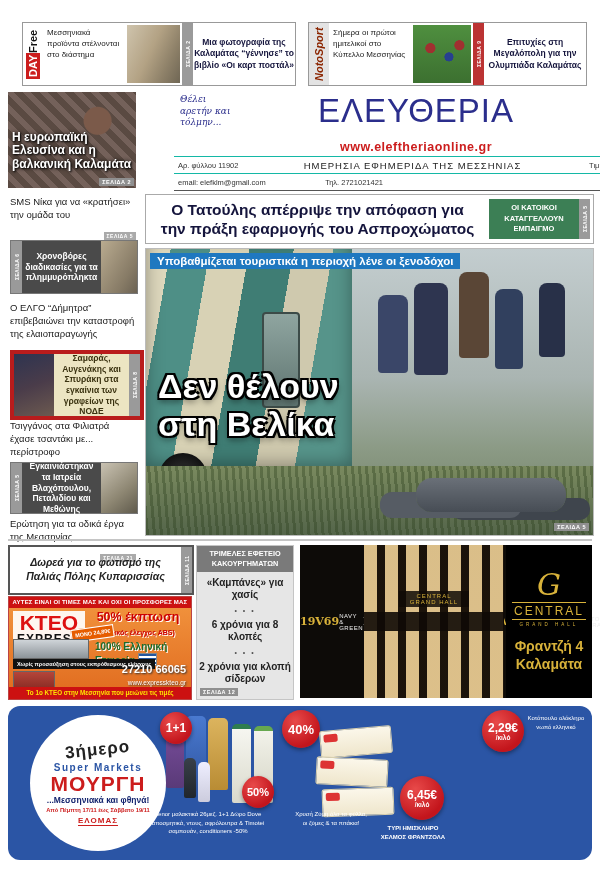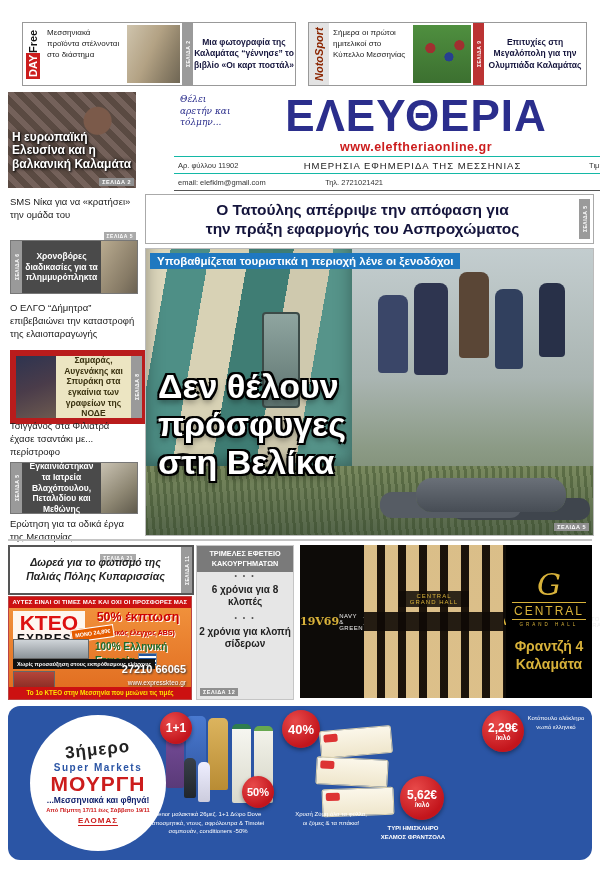"ΕΛΕΥΘΕΡΙΑ" .logo { font-size: 44px -> 33px; font-weight: 700 -> 400 }
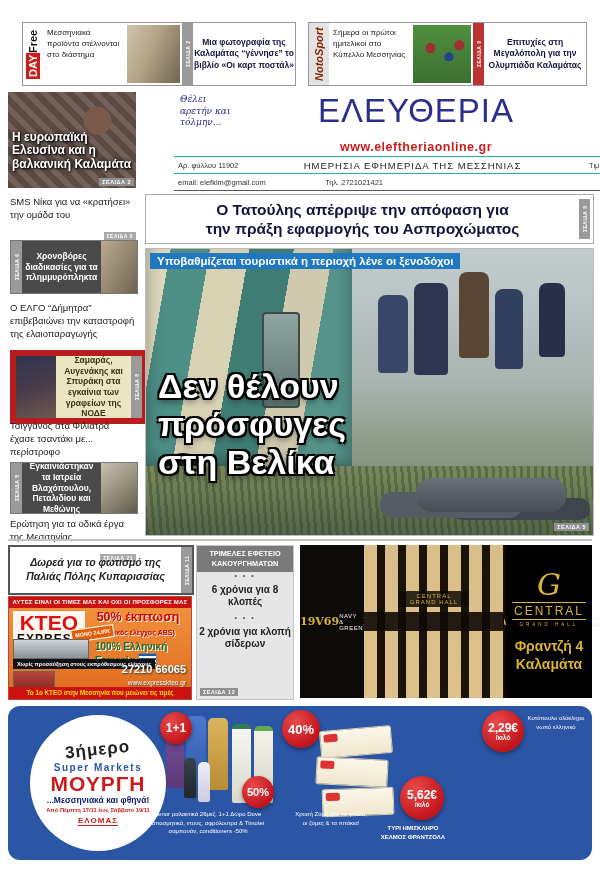"ΟΙ ΚΑΤΟΙΚΟΙ ΚΑΤΑΓΓΕΛΛΟΥΝ ΕΜΠΑΙΓΜΟ" div.green-box { html: none -> <div>ΟΙ ΚΑΤΟΙΚΟΙ ΚΑΤΑΓΓΕΛΛΟΥΝ ΕΜΠΑΙΓΜΟ</div> }
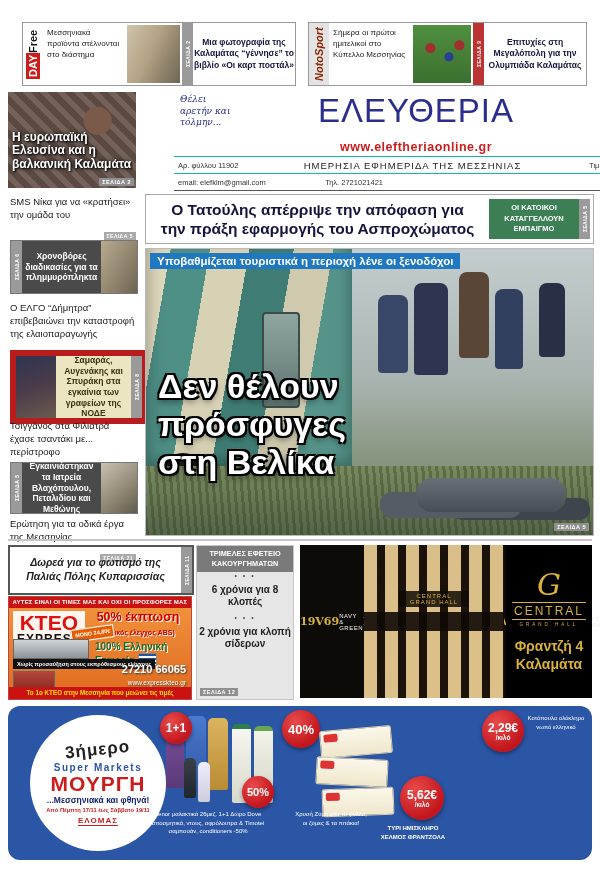"Σαμαράς, Αυγενάκης και Σπυράκη στα" .sb-yellow { border: 6px solid #b91c1c -> 4px solid #b91c1c }
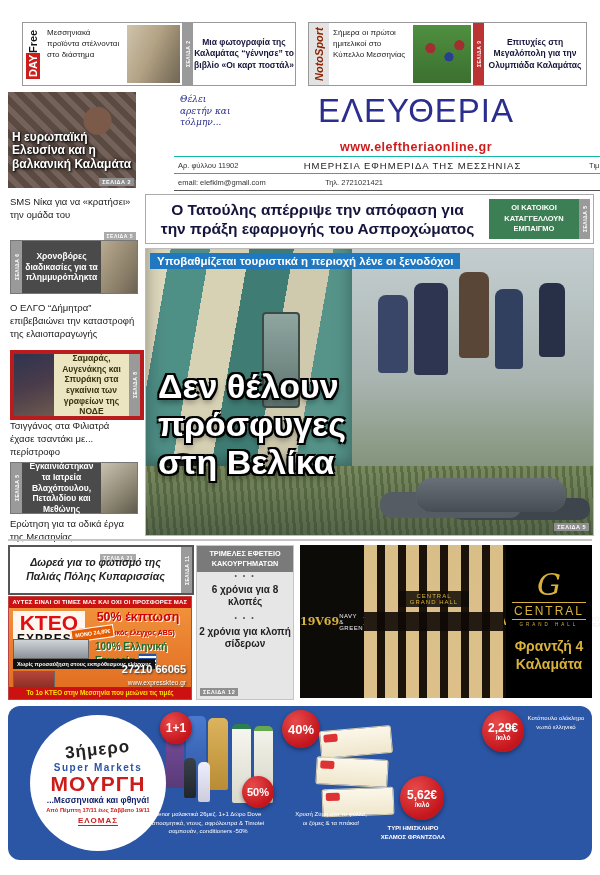"πρόσφυγες" div { html: <div>πρόσφυγες</div> -> none }
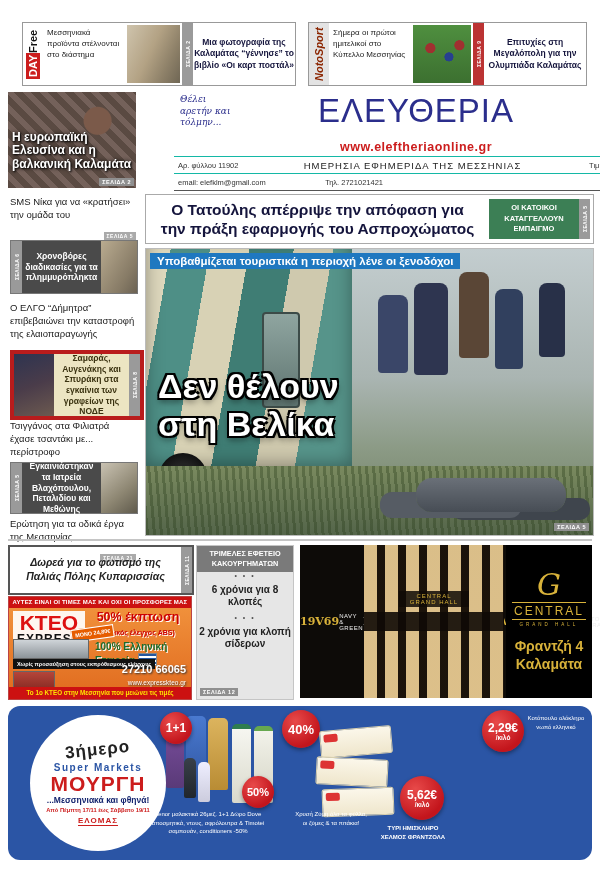"«Καμπάνες» για χασίς" div.court-item { html: none -> <div>«Καμπάνες» για χασίς</div> }
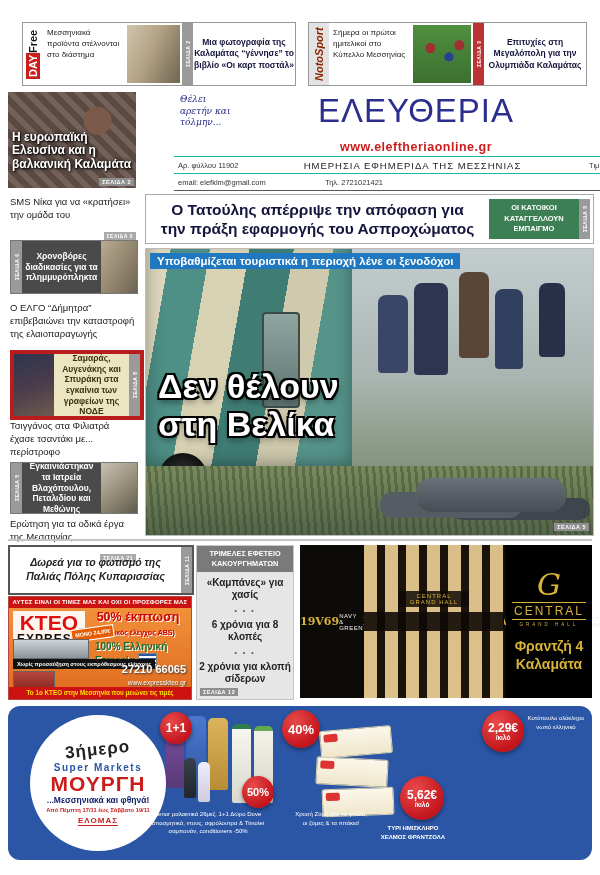"5,62€" span { text: 5,62€ -> 6,45€ }
